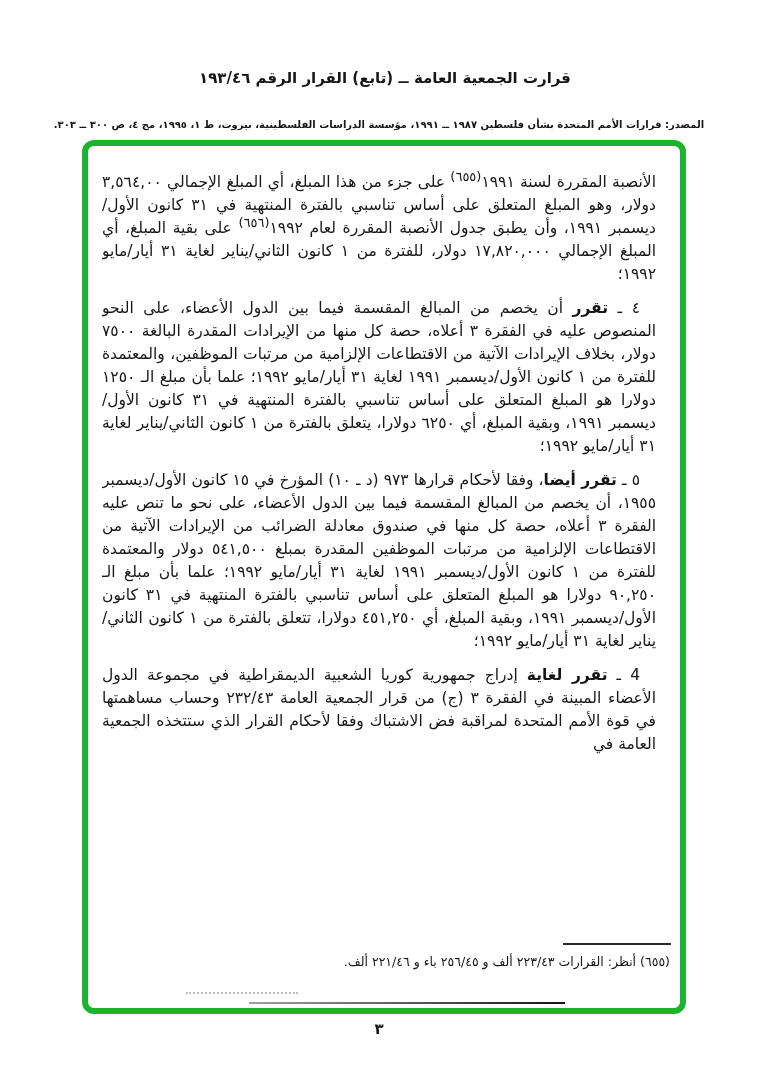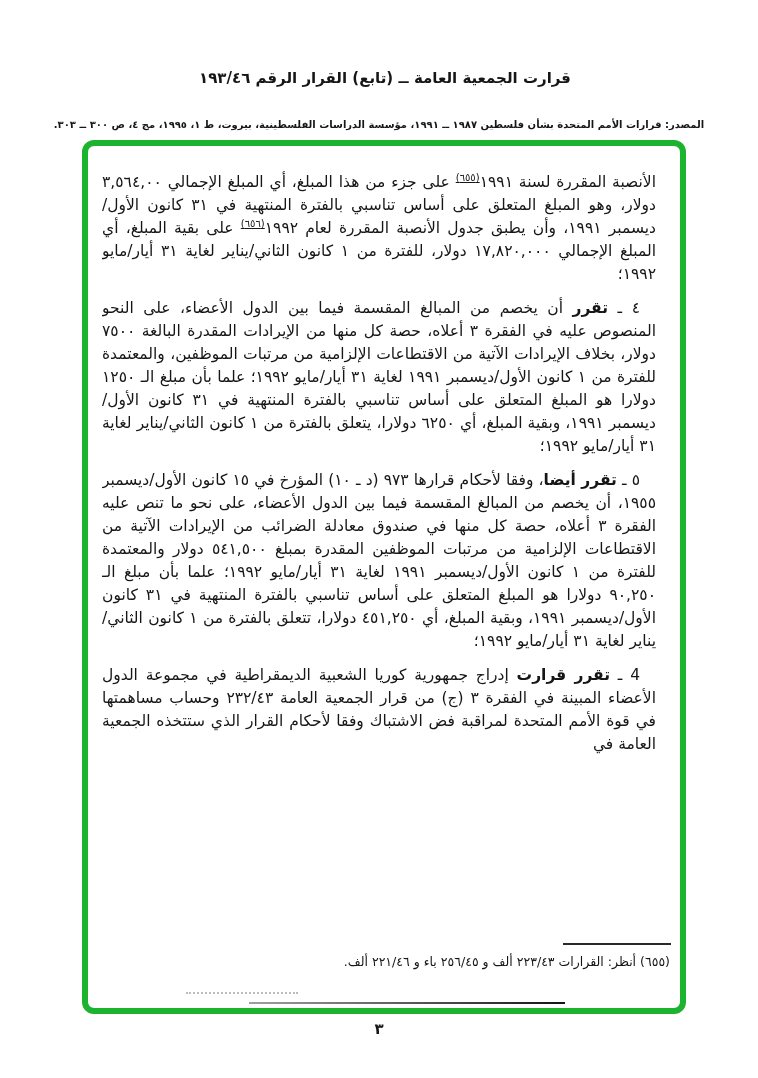"(٦٥٥)" .doc-body sup { font-size: 10px -> 13px; text-decoration: underline -> none }
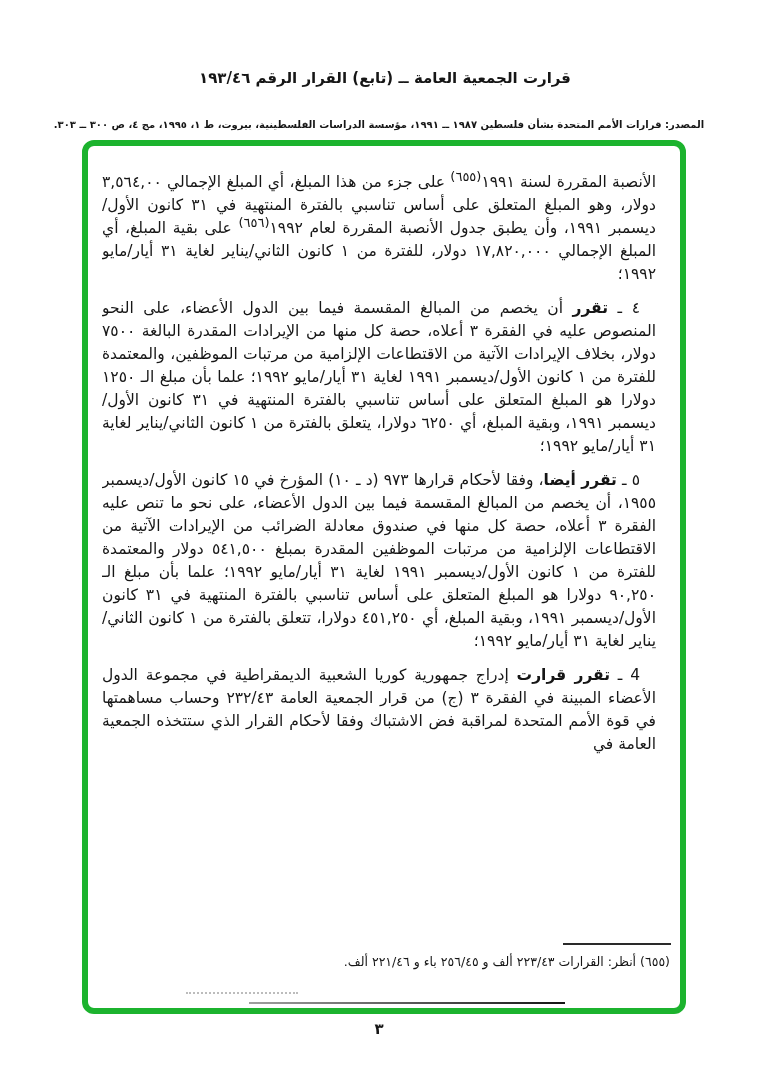"تقرر قرارت" span.bold { text: قرارت -> لغاية }
